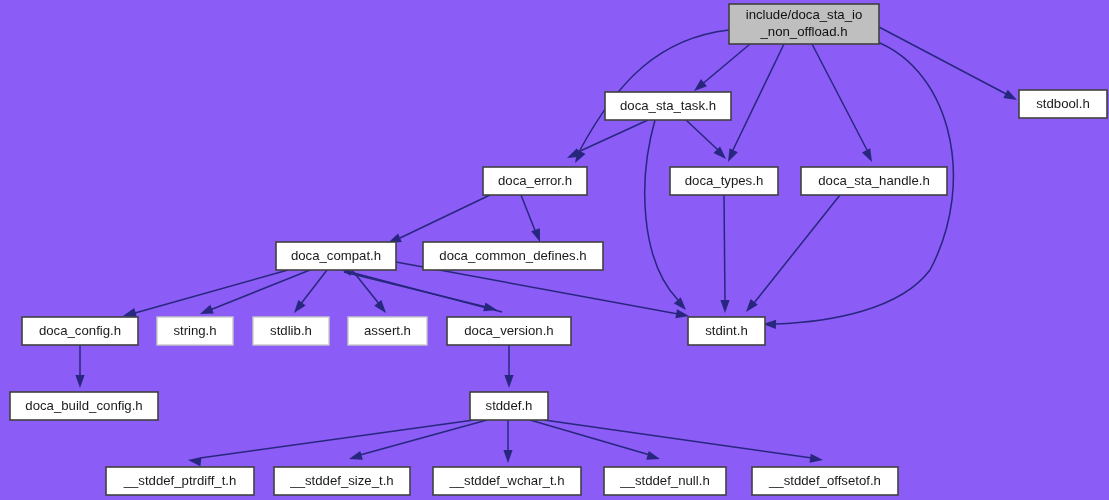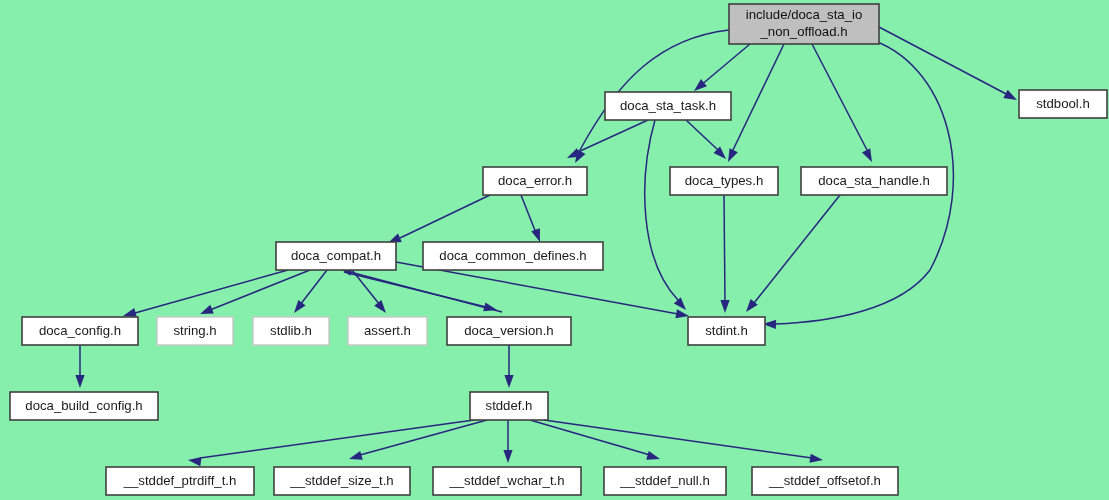"include/doca_sta_io _non_offload.h" #graph-root { background: #86efac -> #8b5cf6 }
